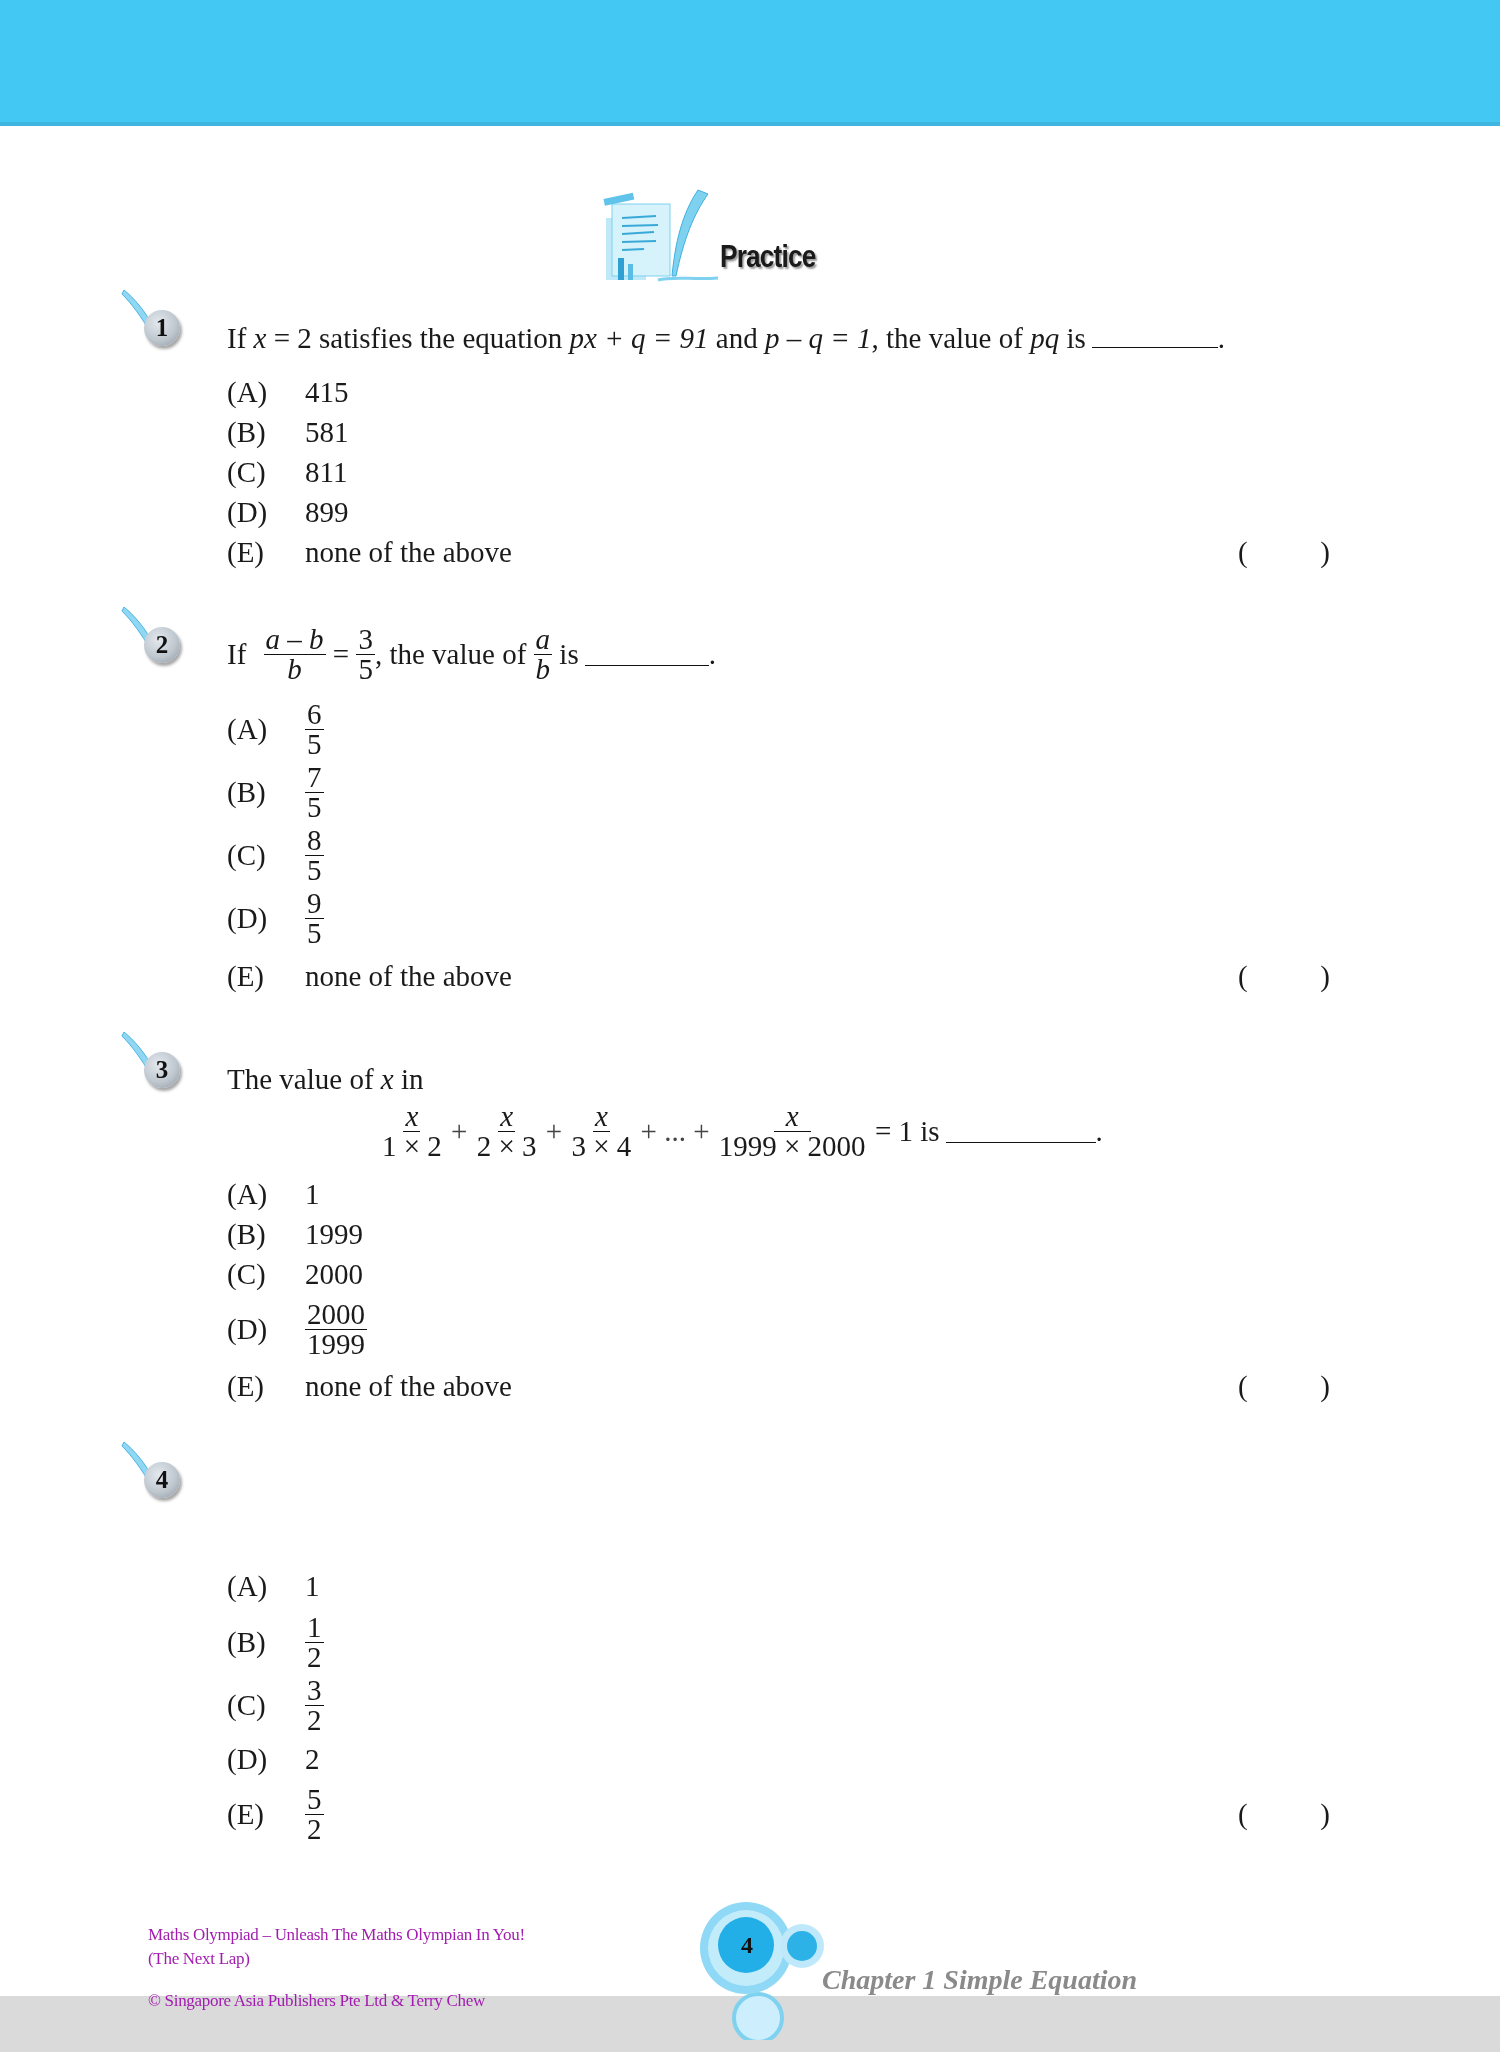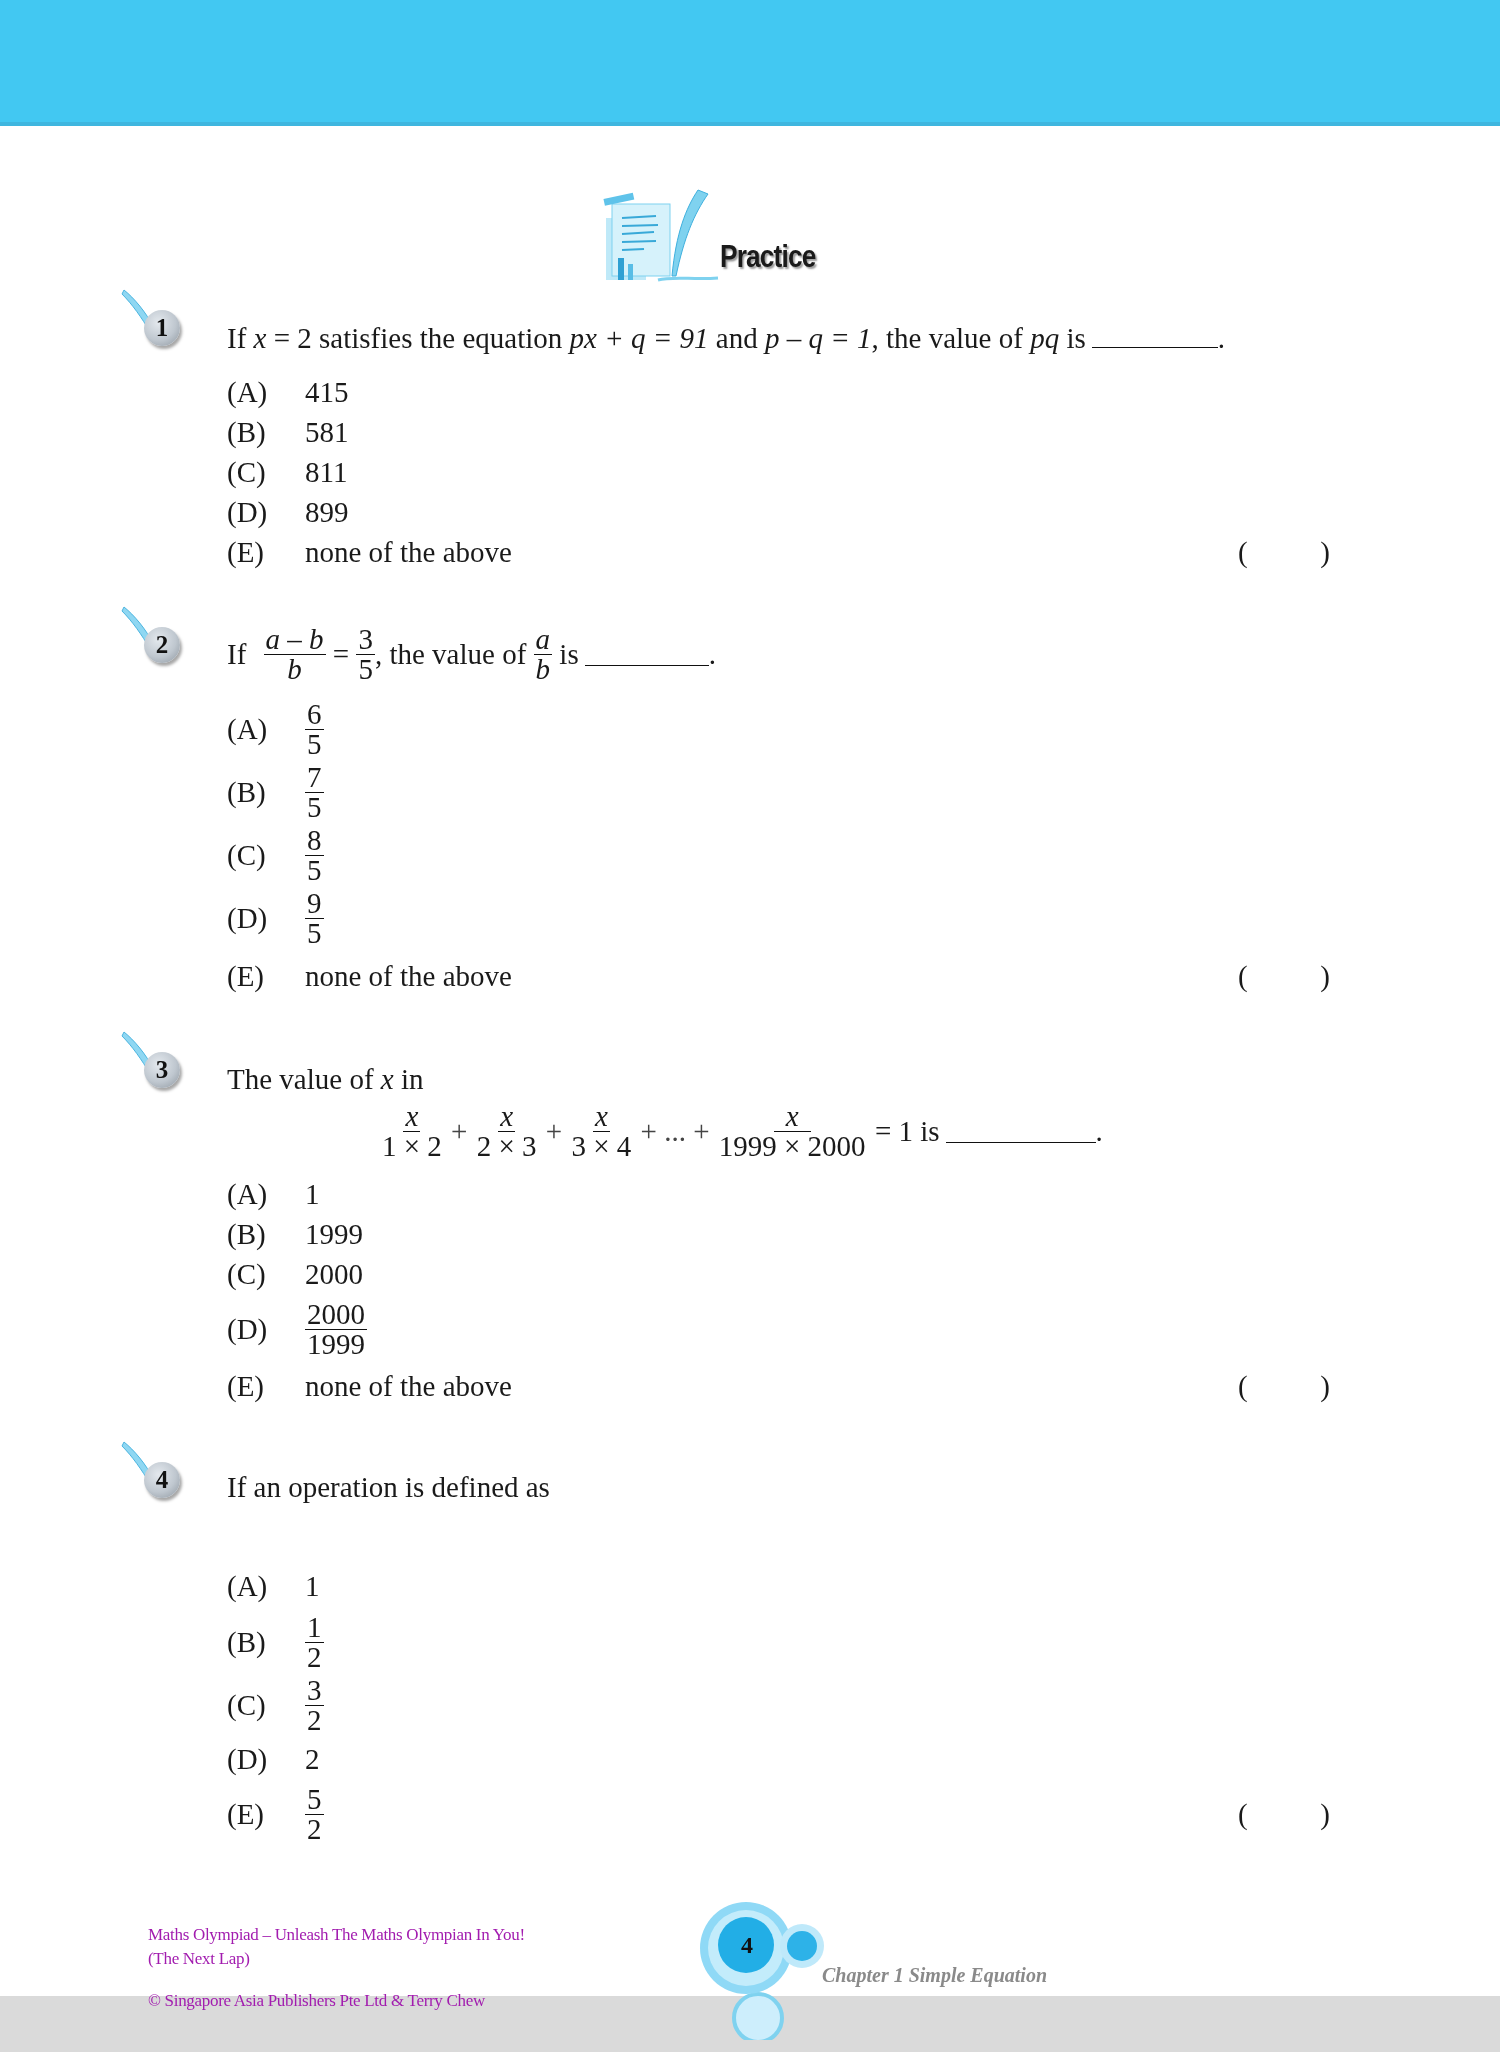"If an operation is defined" div { html: <div>If an operation is defined as</div> -> none }
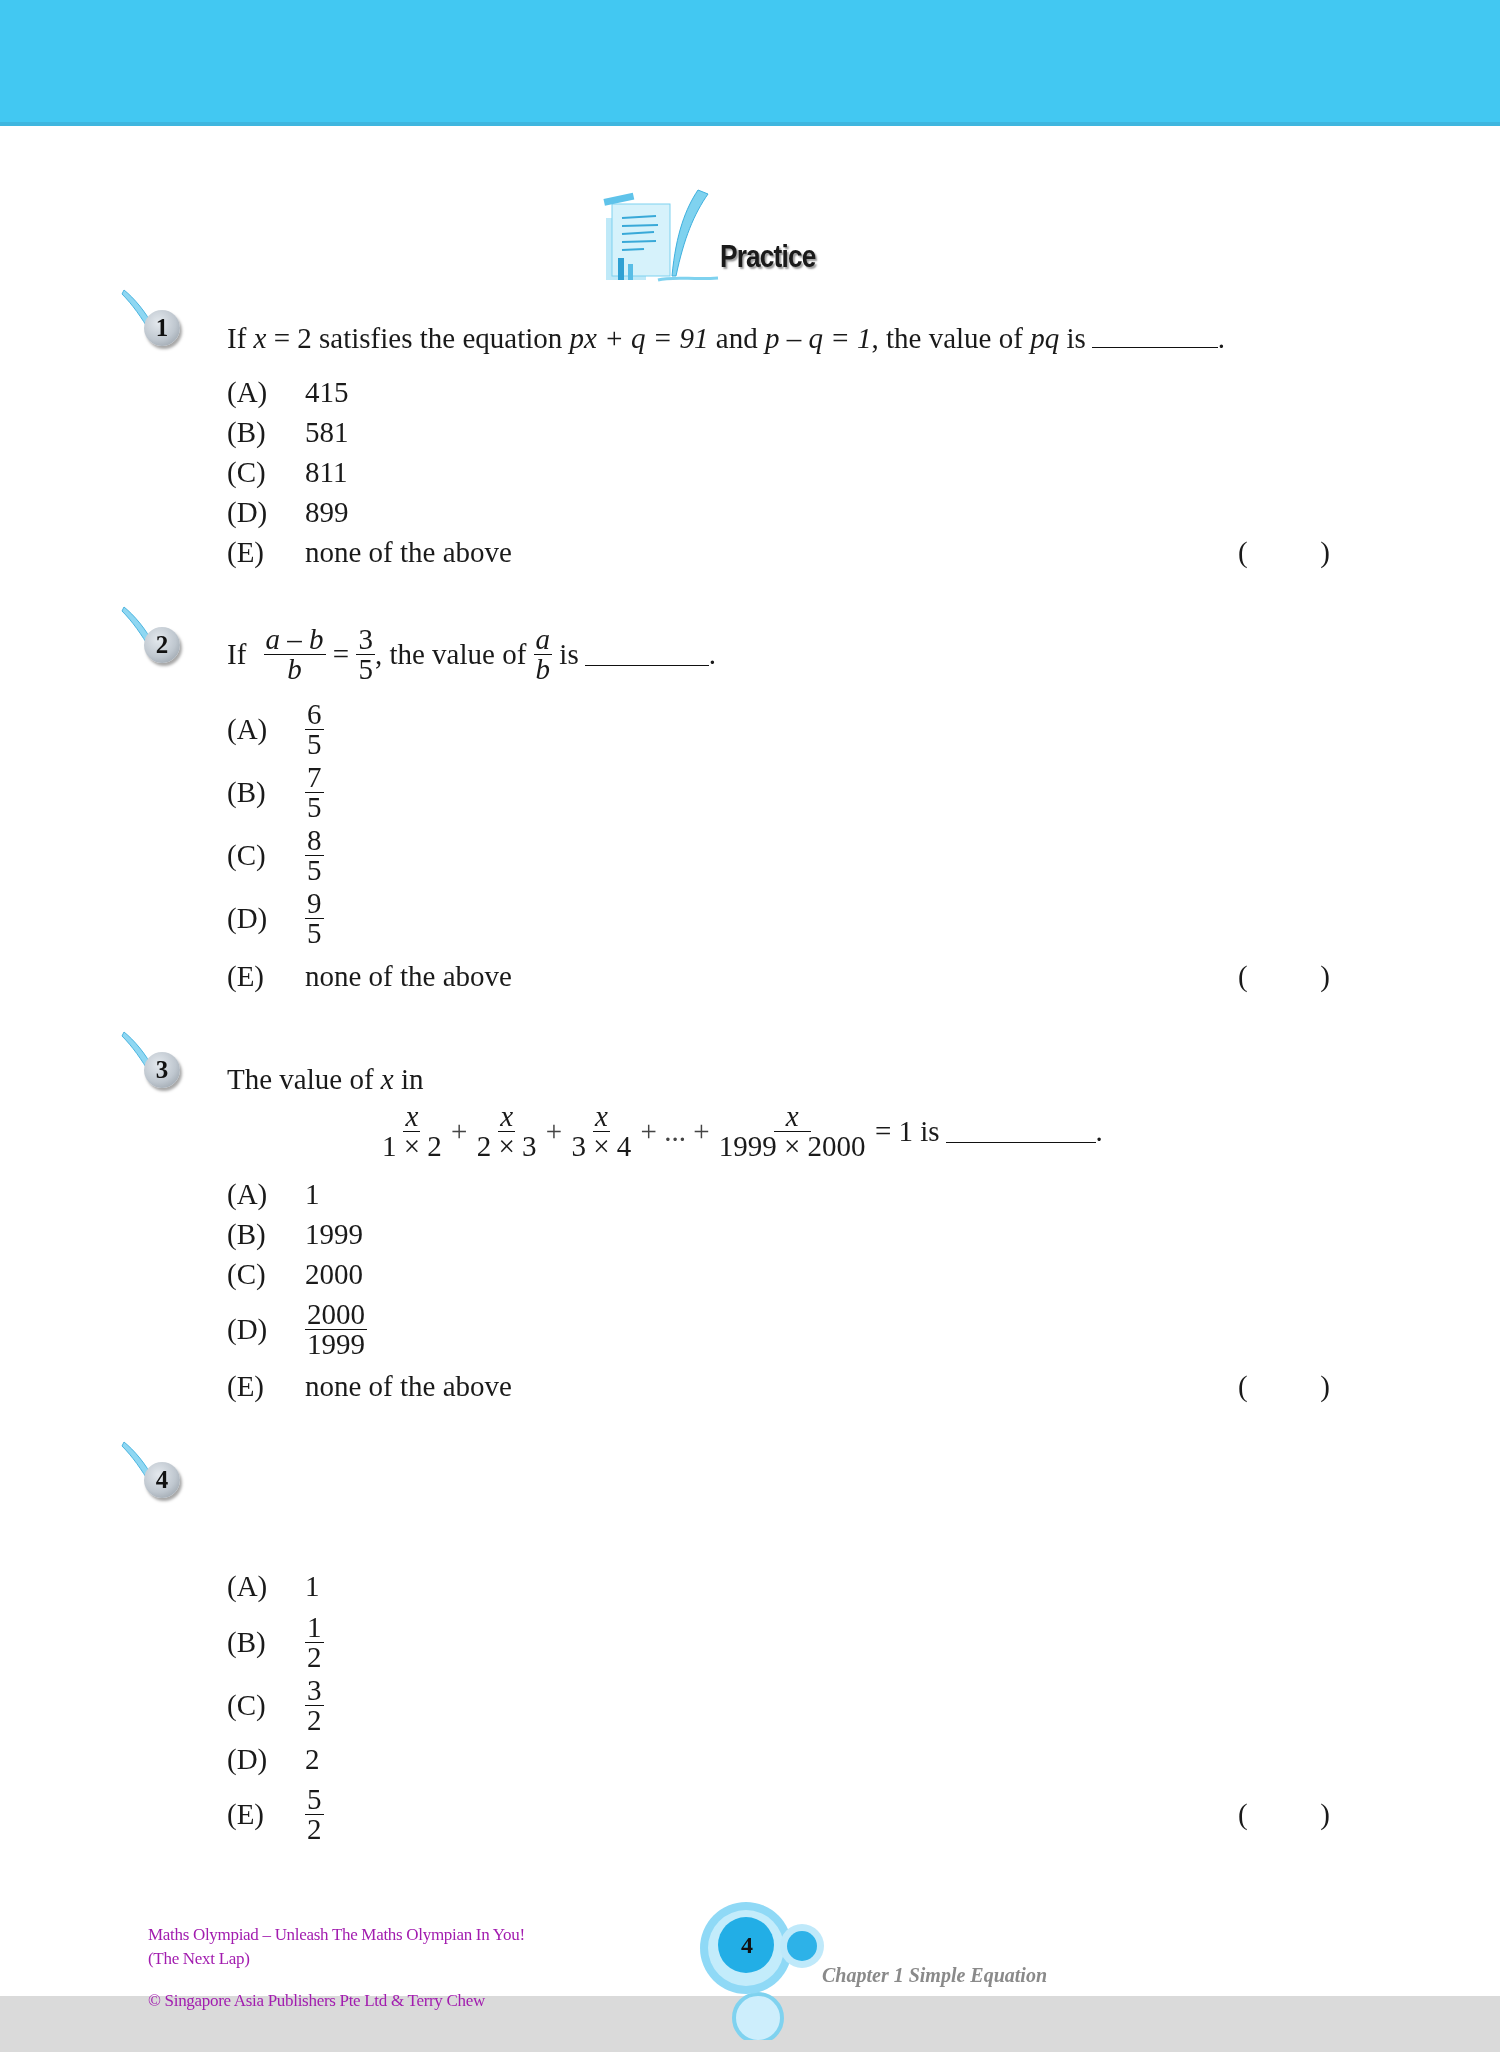"Chapter 1 Simple Equation" .chapter { font-size: 20px -> 28px }
